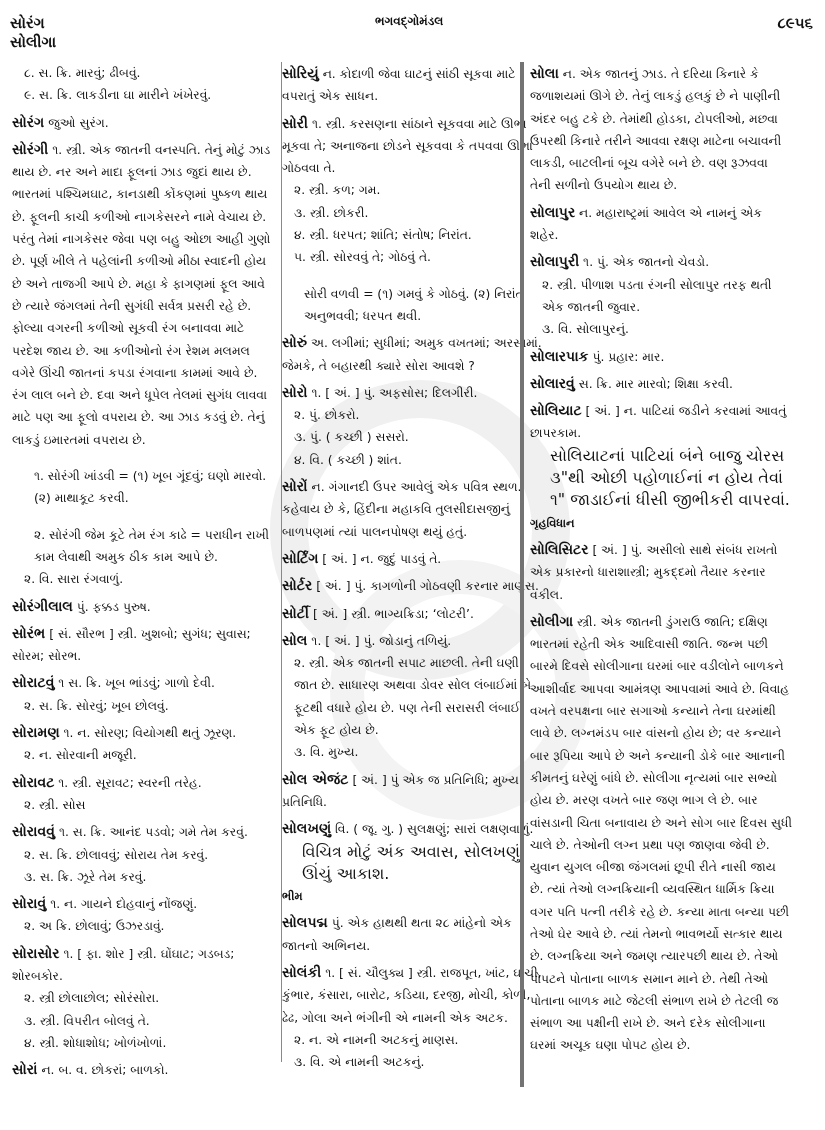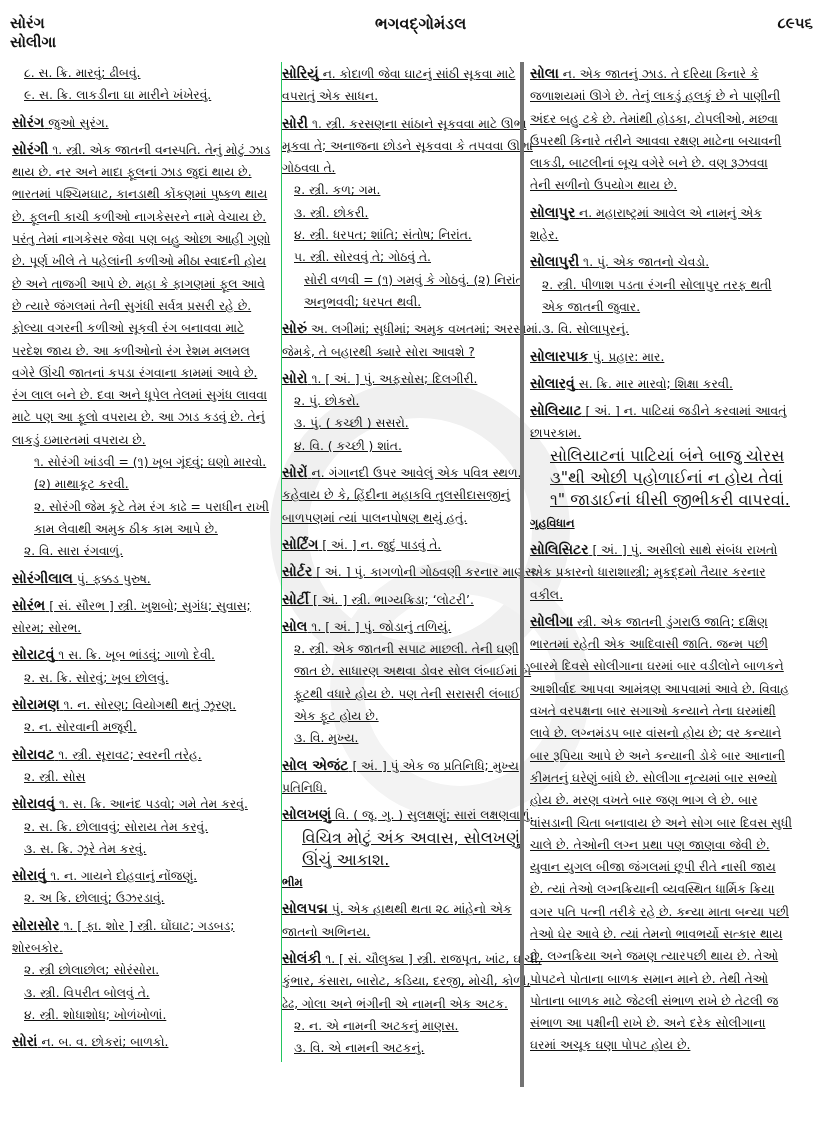"ભગવદ્ગોમંડલ" .running-title { font-size: 16px -> 12px }
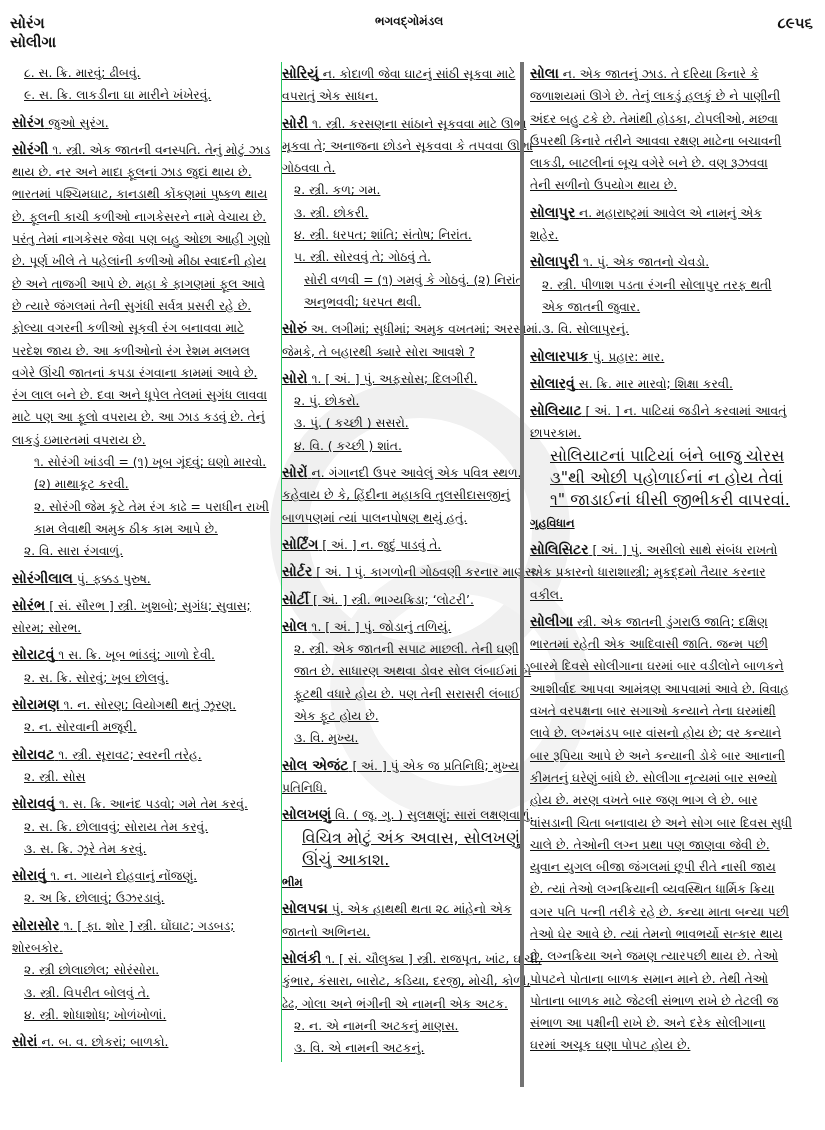"૮. સ. ક્રિ. મારવું; ઢીબવું." .entry { text-decoration: underline -> none }
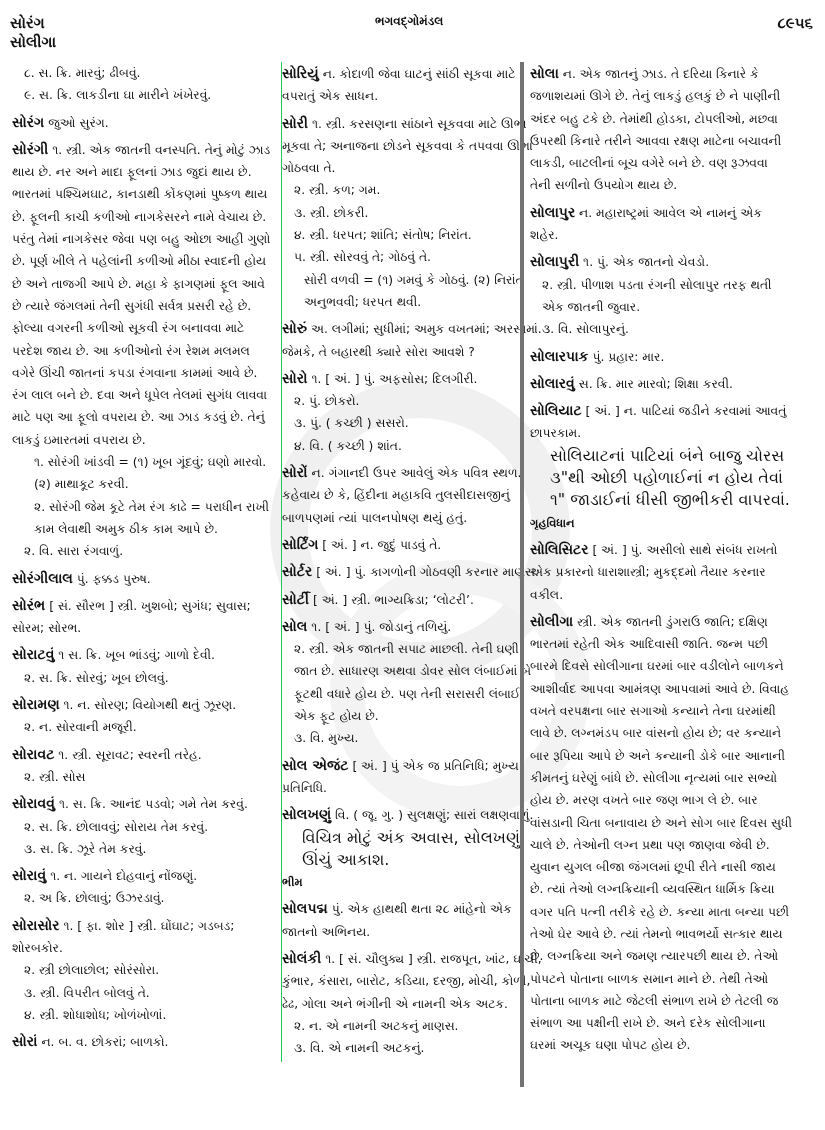"સોરી વળવી = (૧) ગમવું" .ex { margin-top: none -> 14px }
